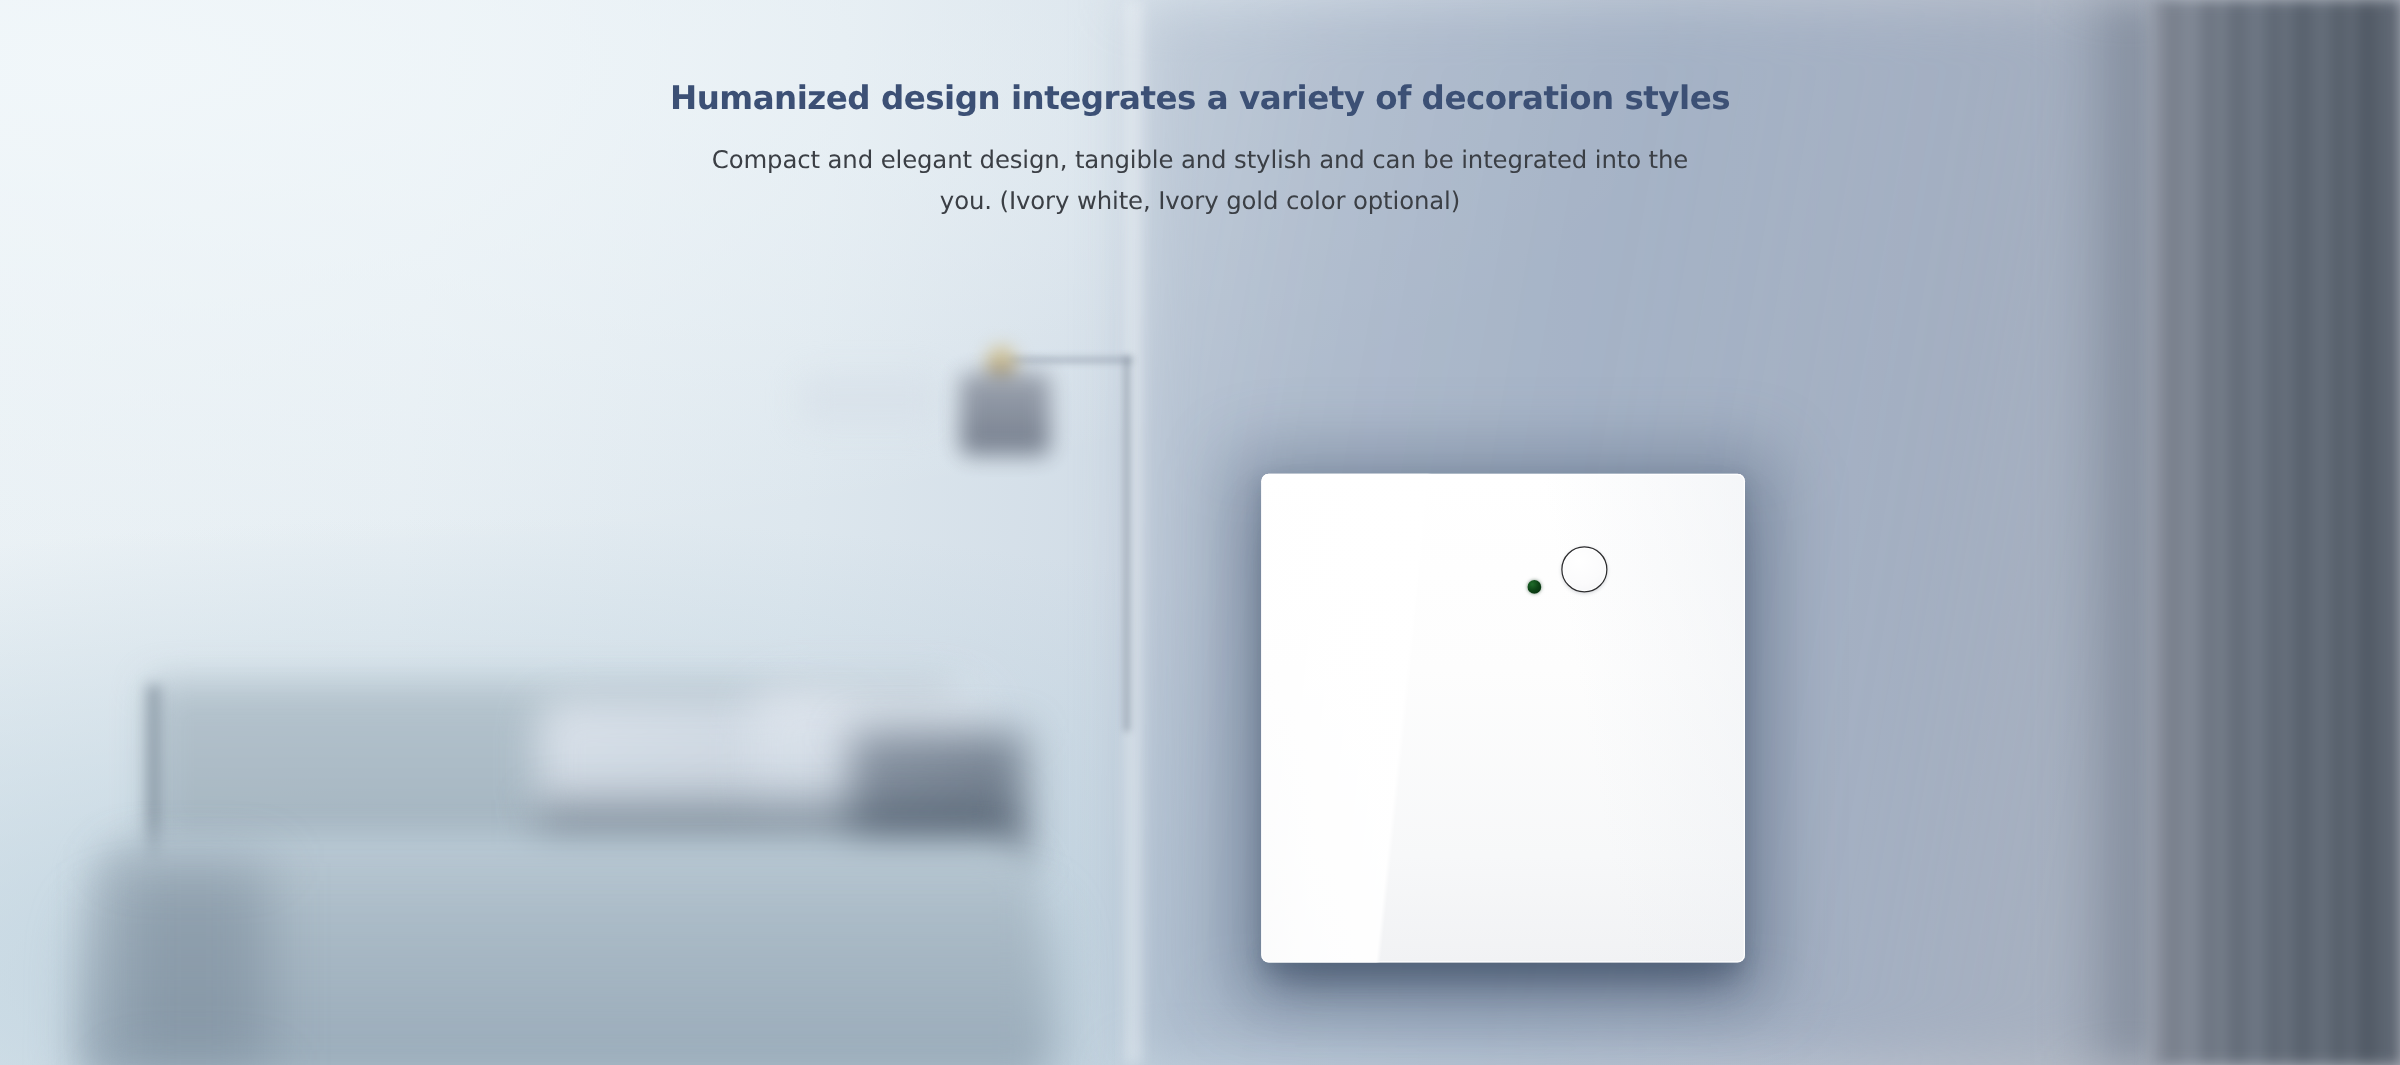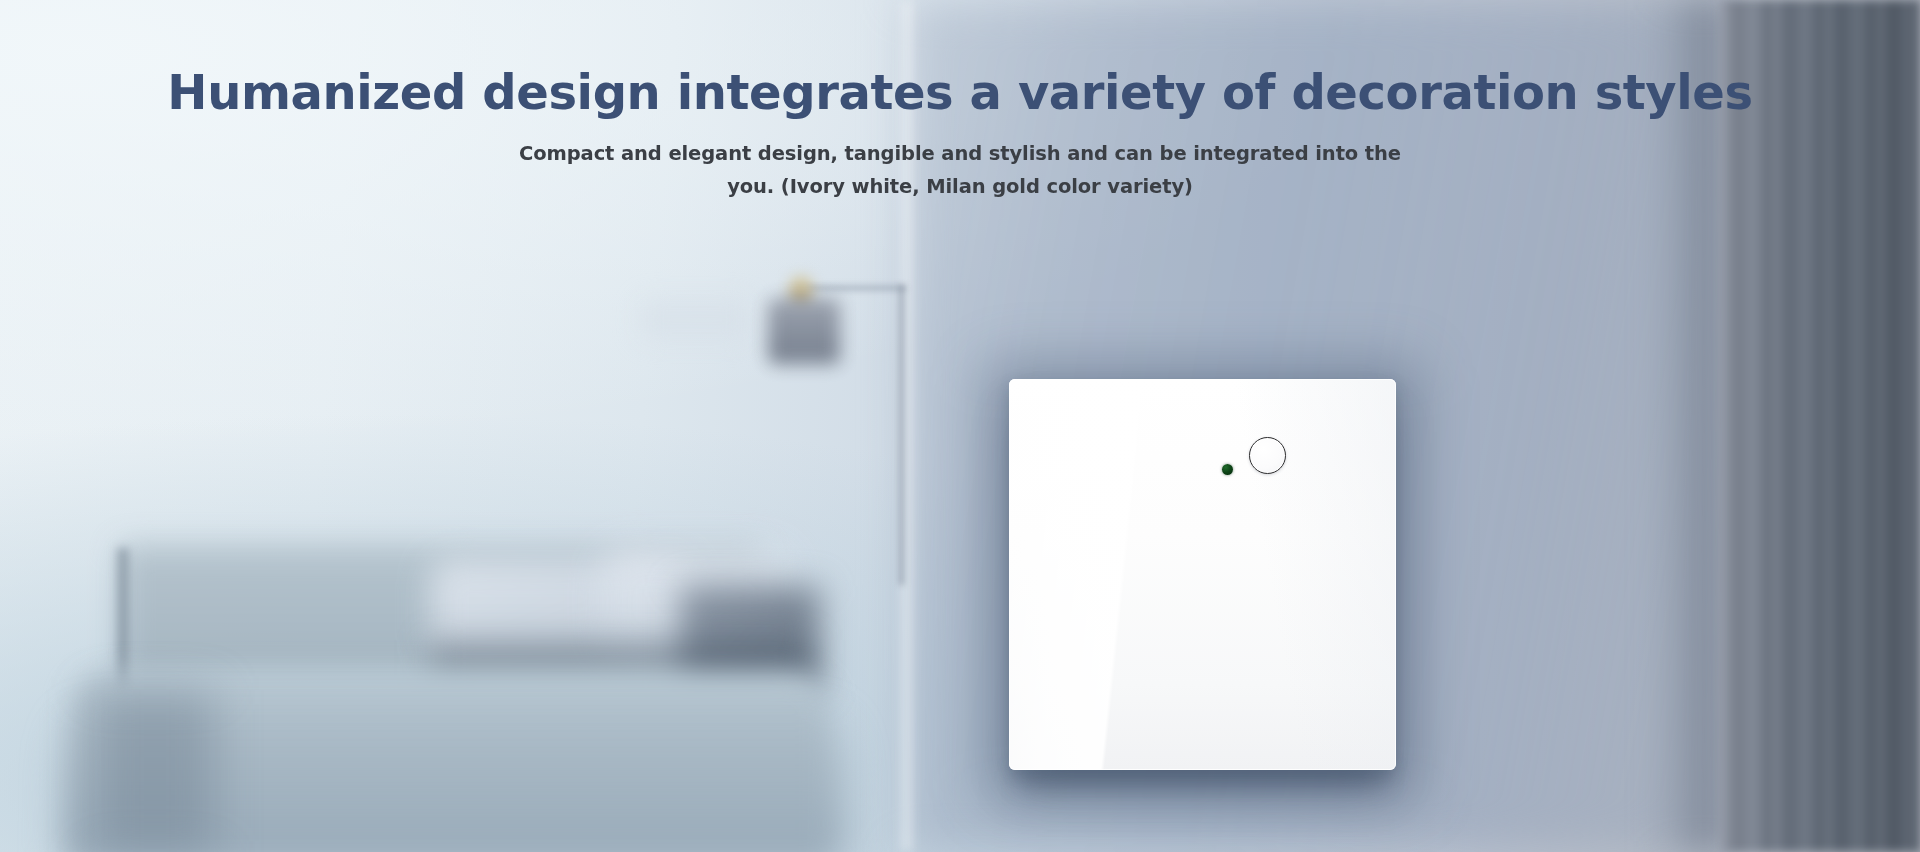"Humanized design integrates a variety" .headline { font-size: 48px -> 26px }
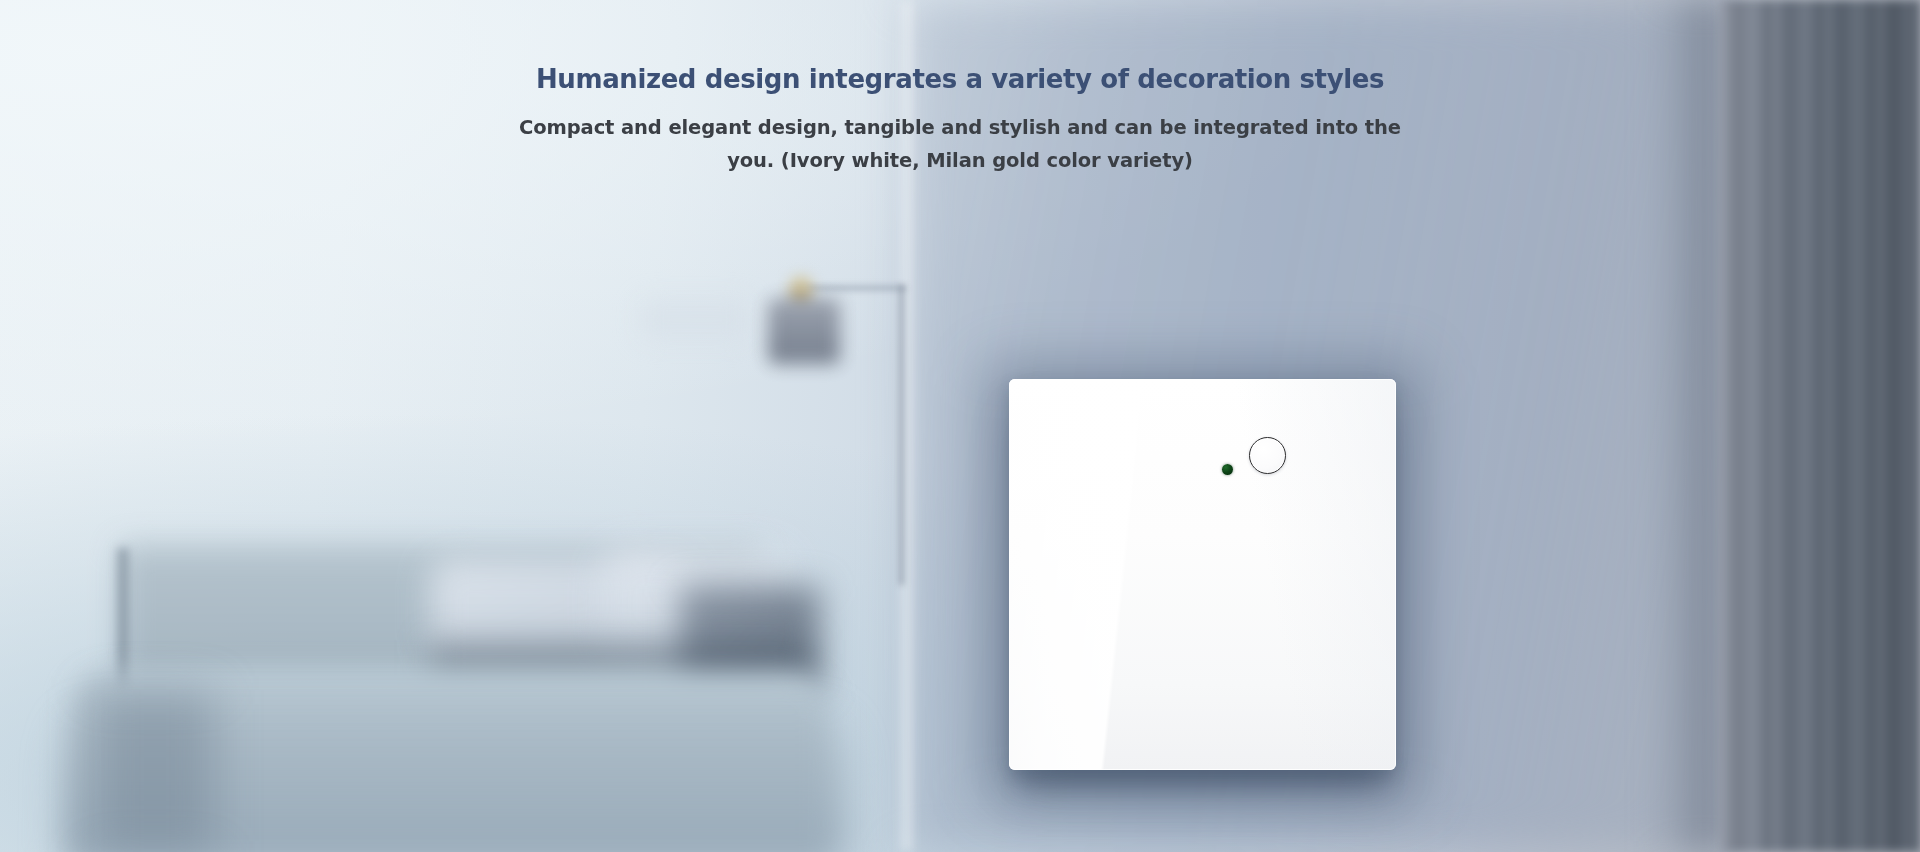"Compact and elegant design, tangible" .subcopy { font-weight: 700 -> 400 }
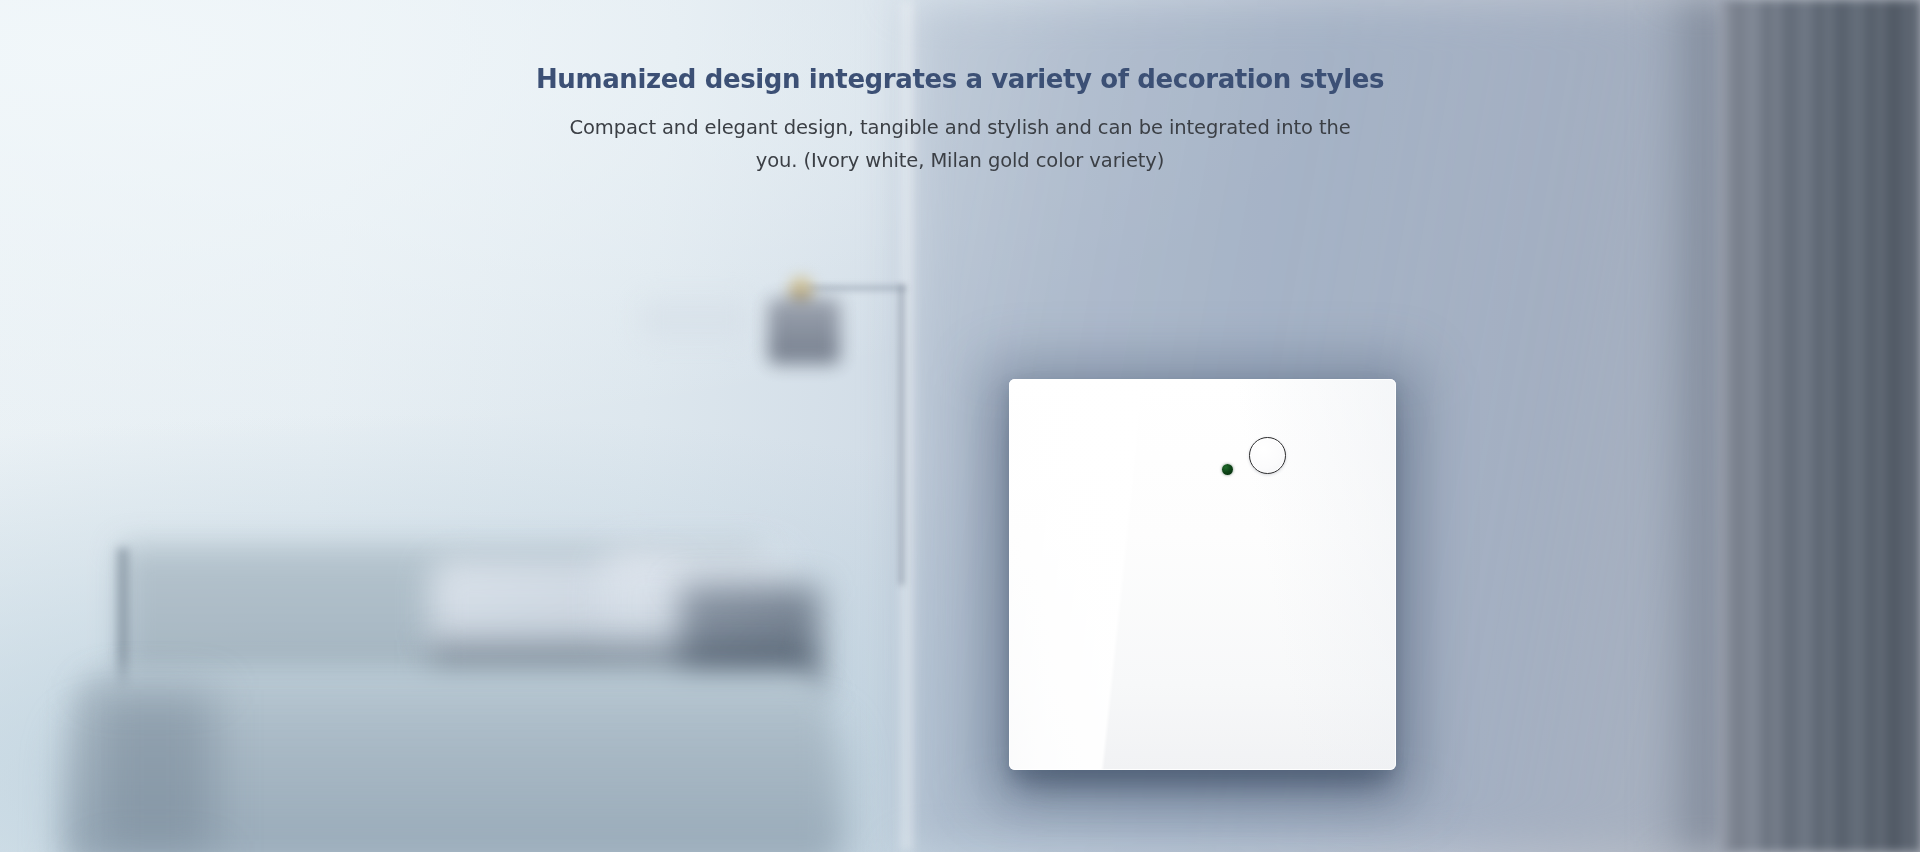"you. (Ivory white, Milan gold" span { text: Milan gold color variety -> Ivory gold color optional }
